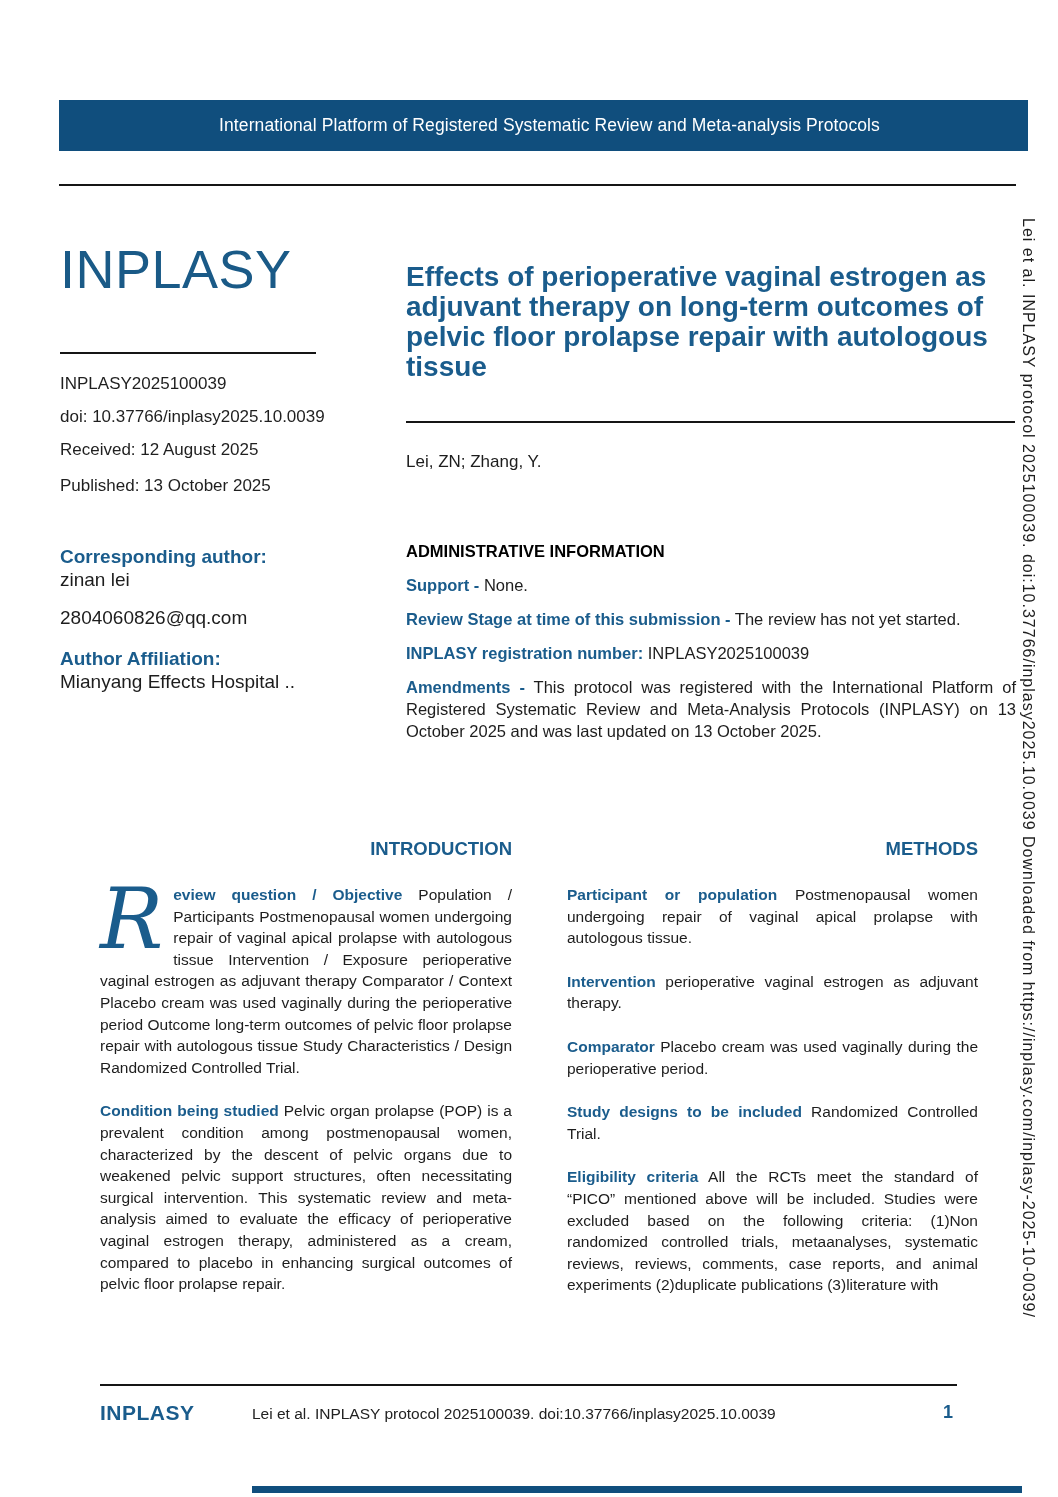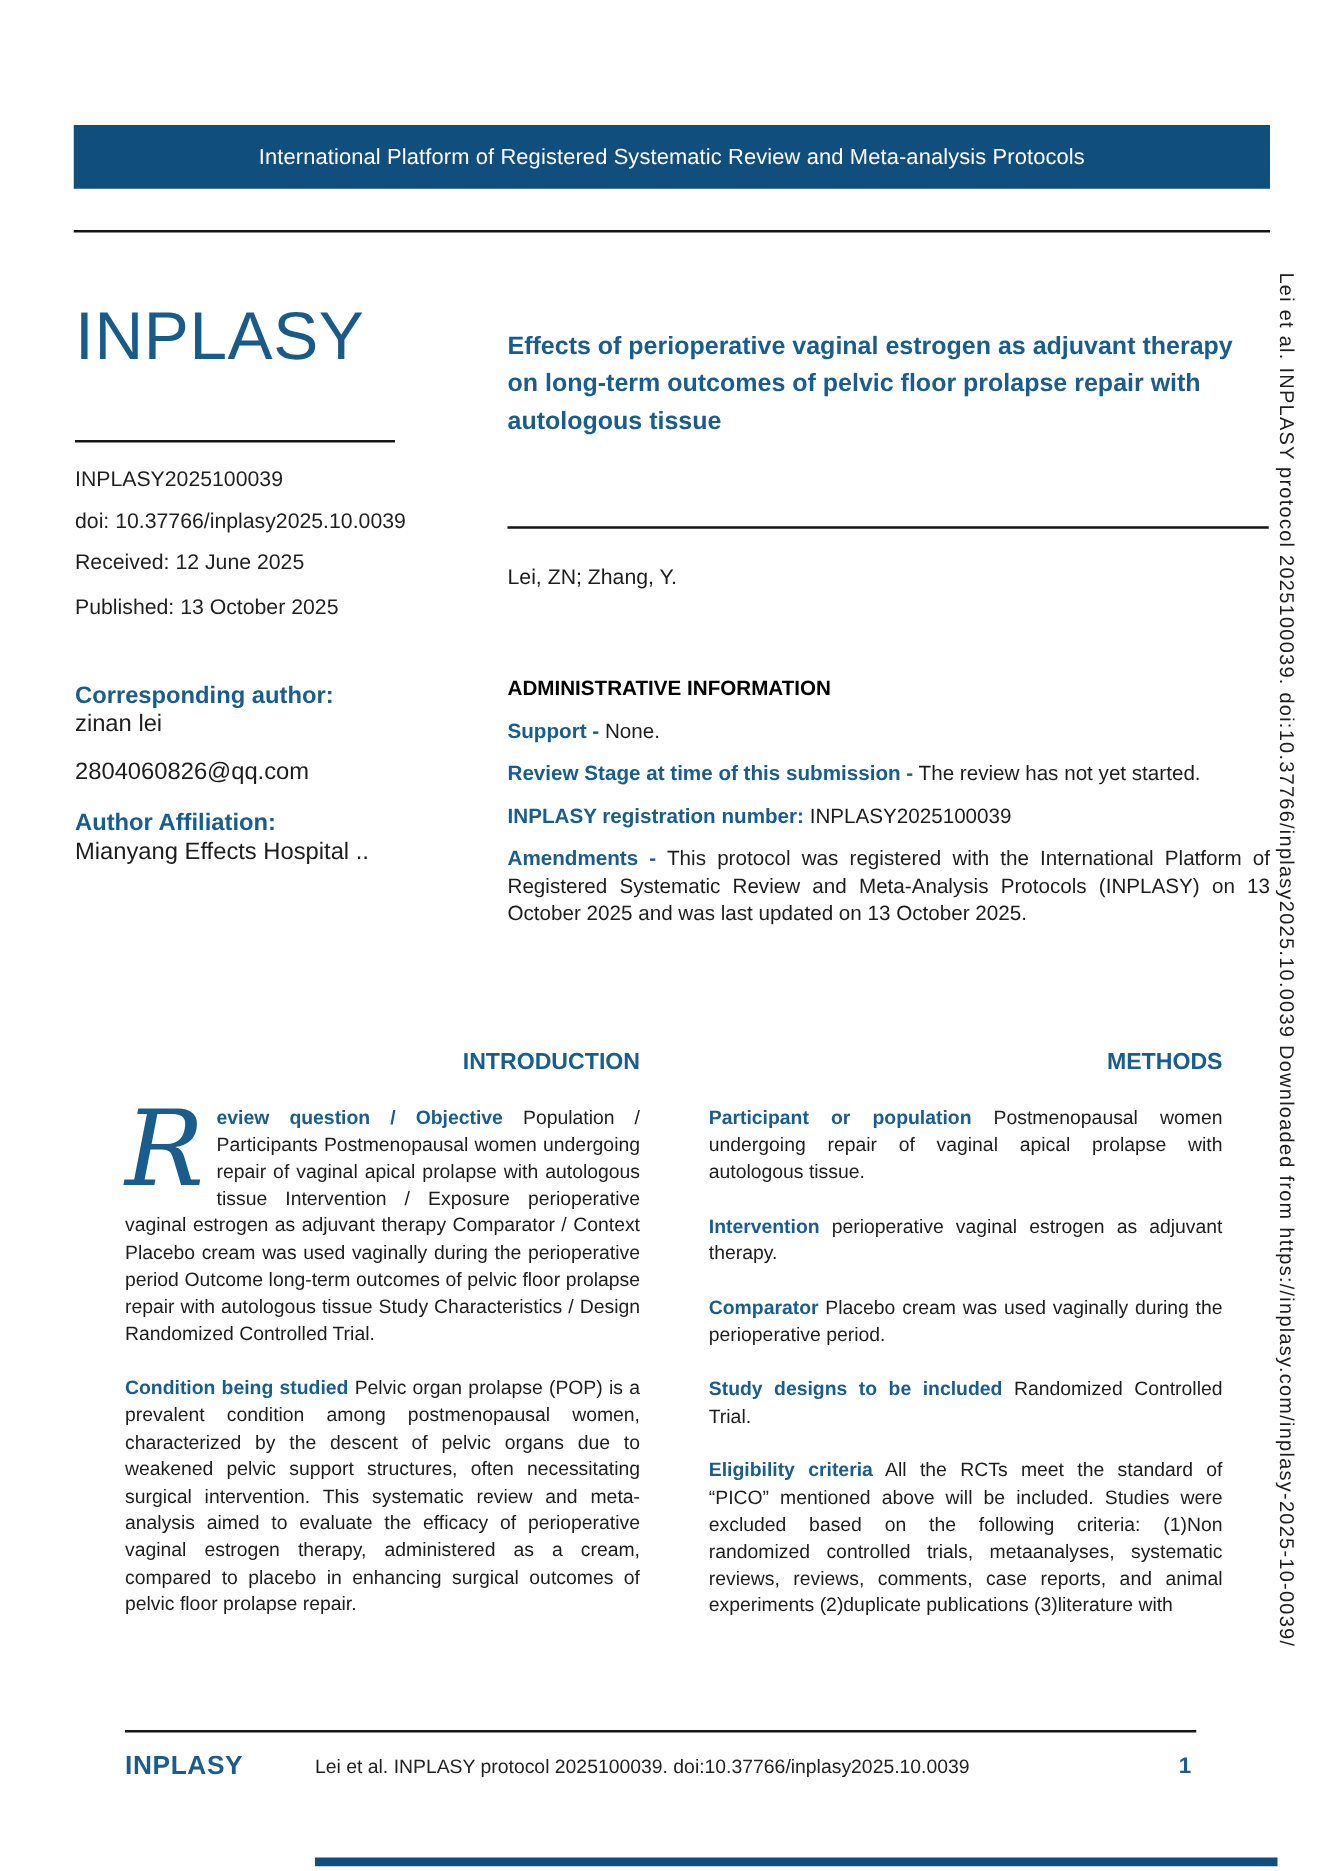"International Platform of Registered" .banner { padding-left: none -> 12px }
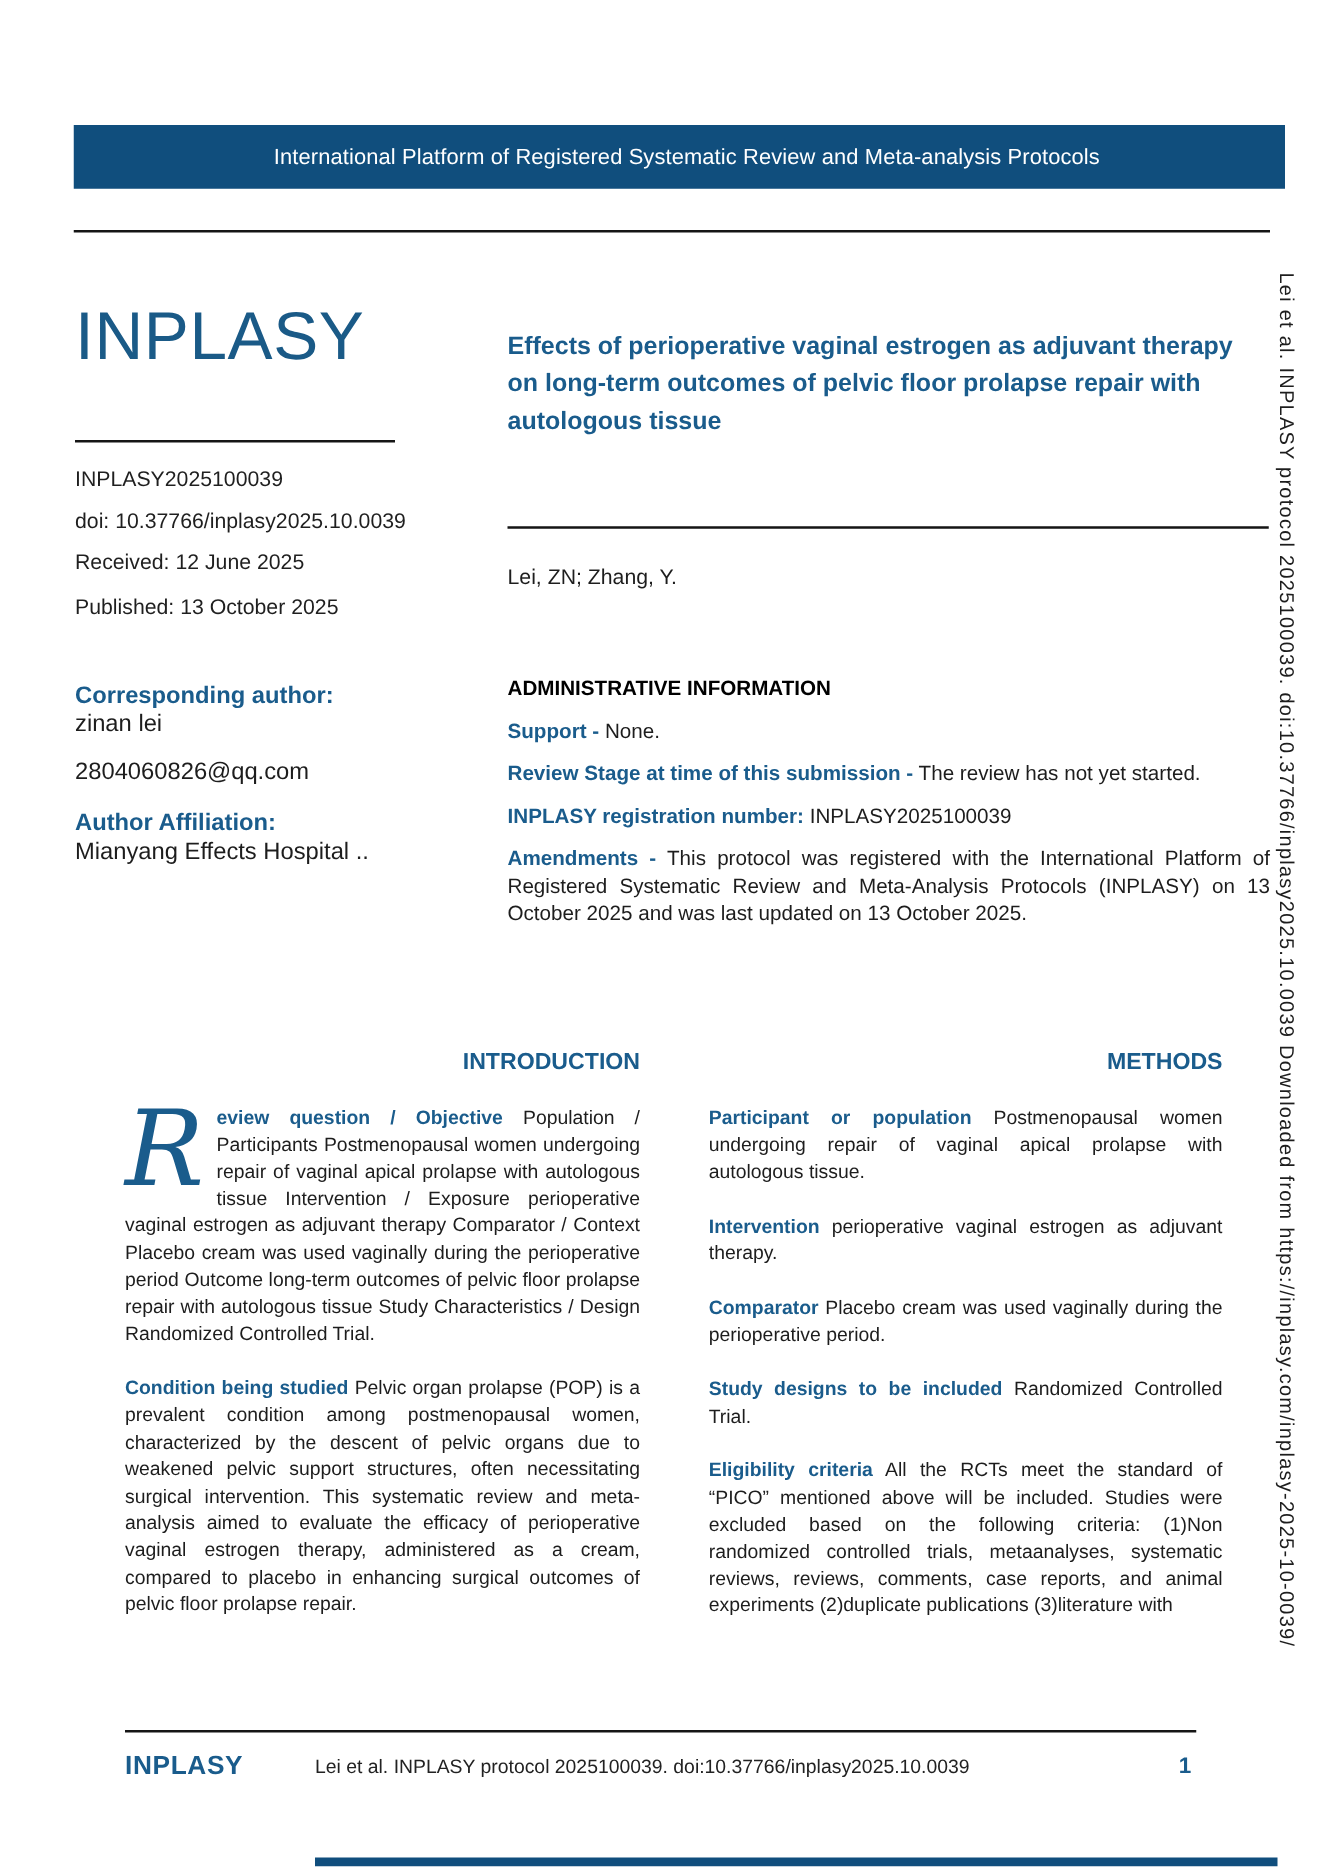"Effects of perioperative vaginal" .title { font-size: 20px -> 28px }
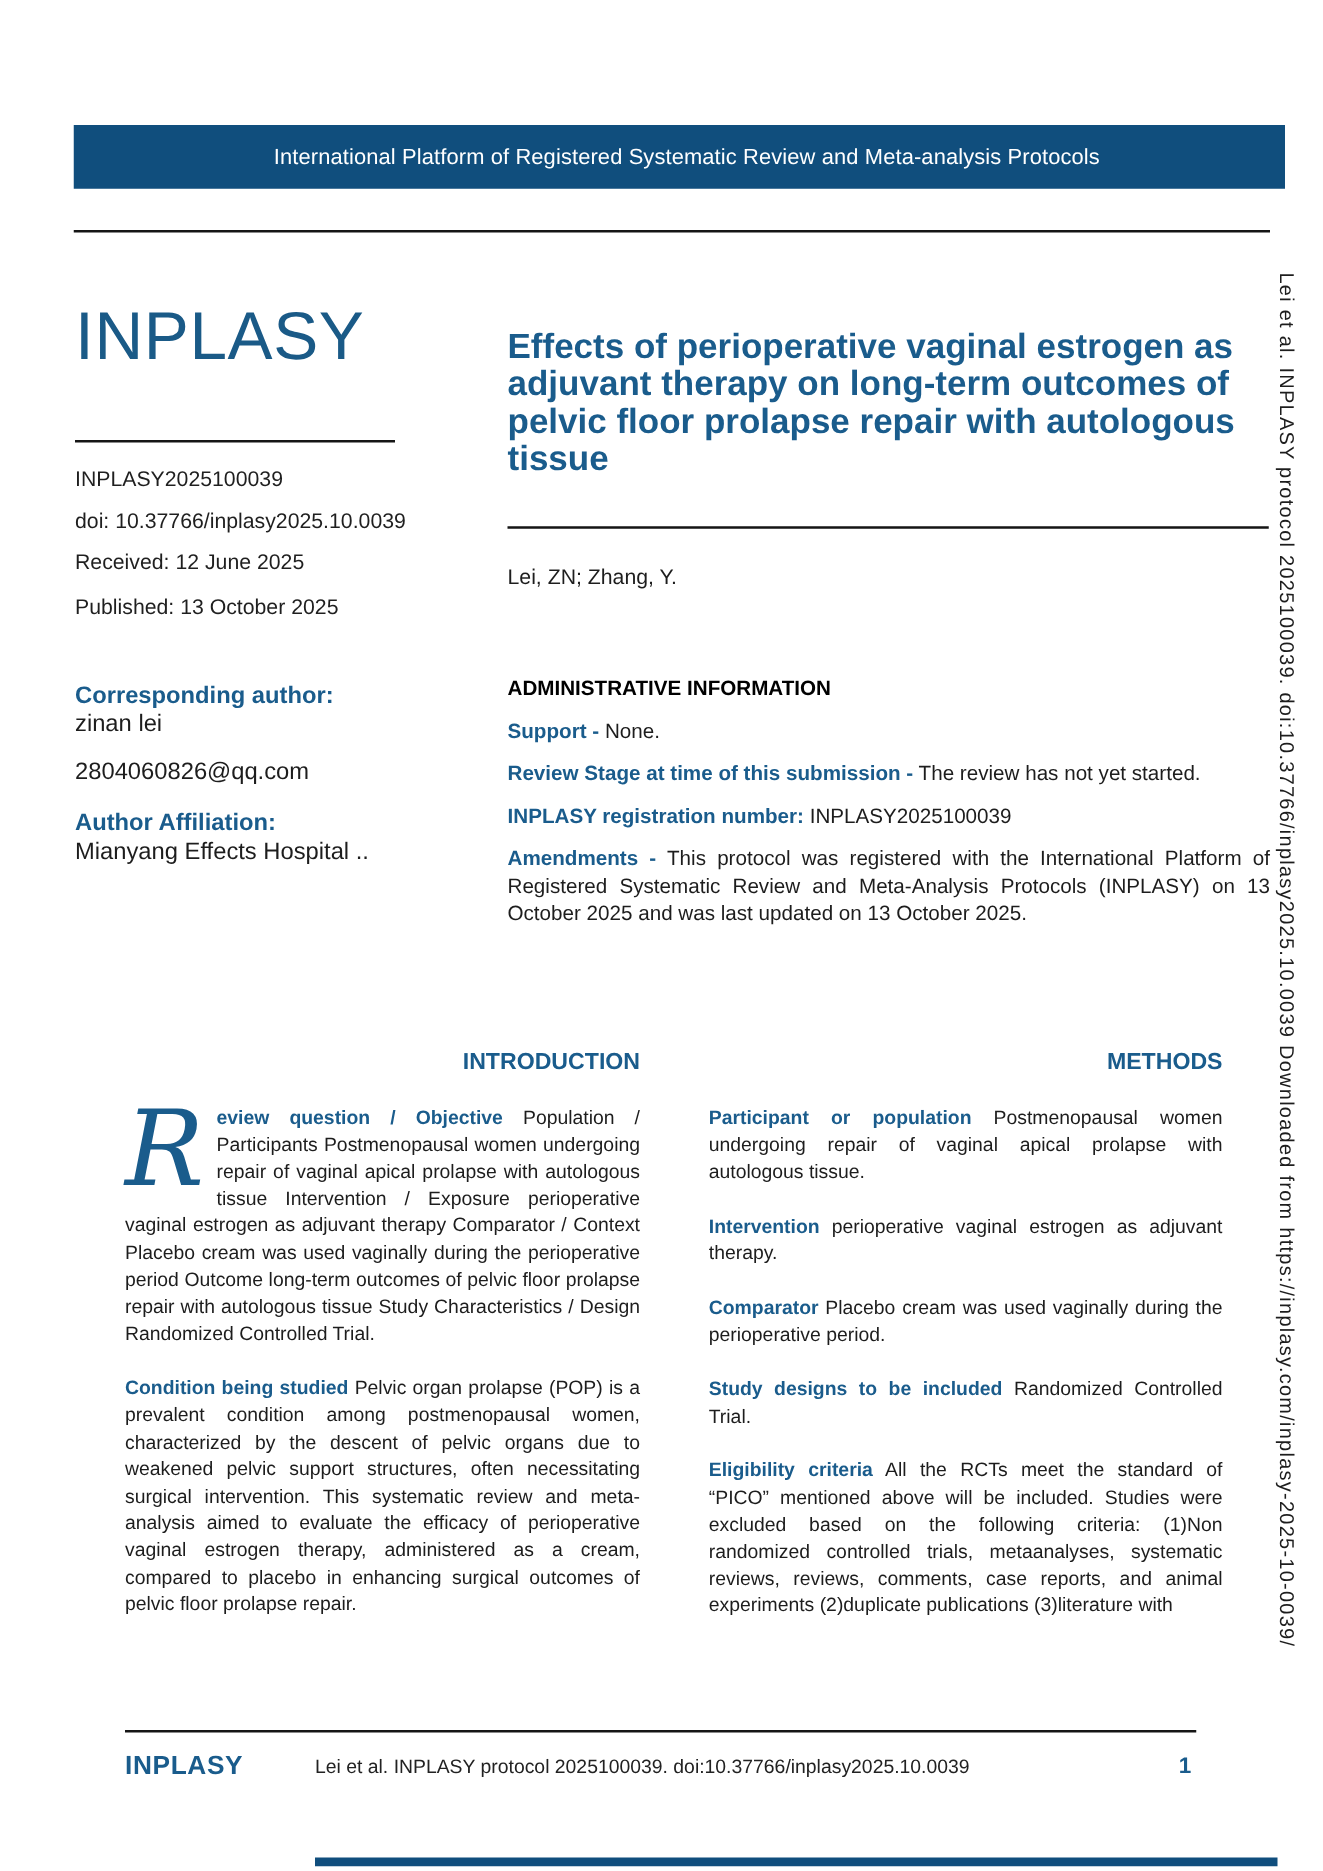"Received: 12 June 2025" div.gap-lg { text: June -> August }
